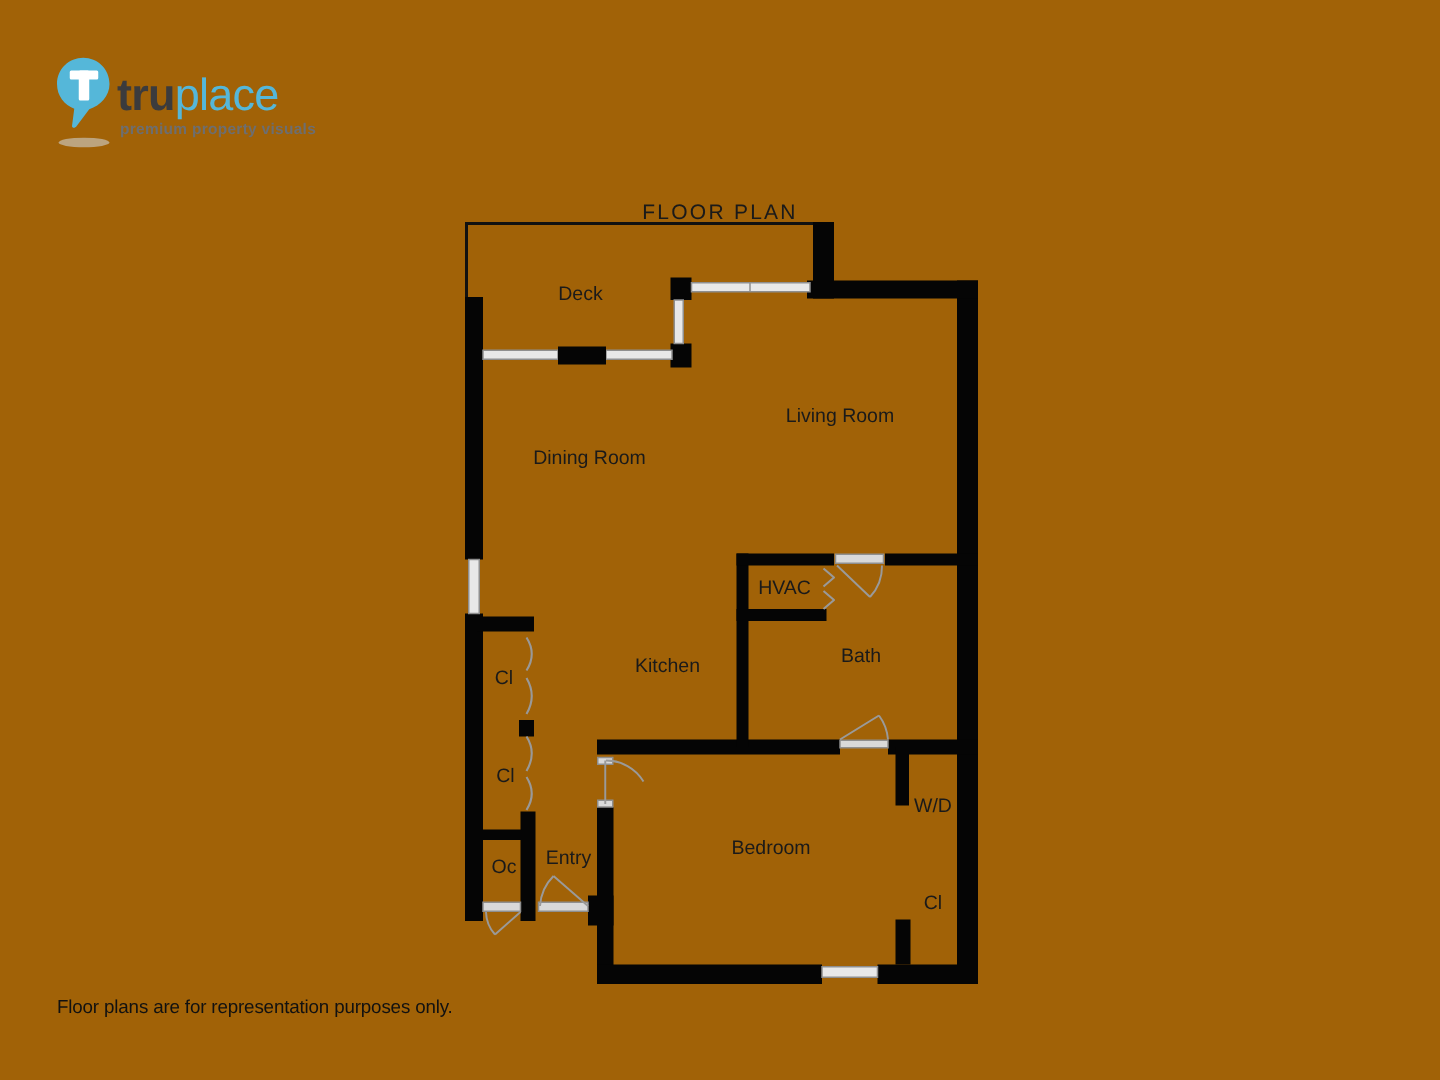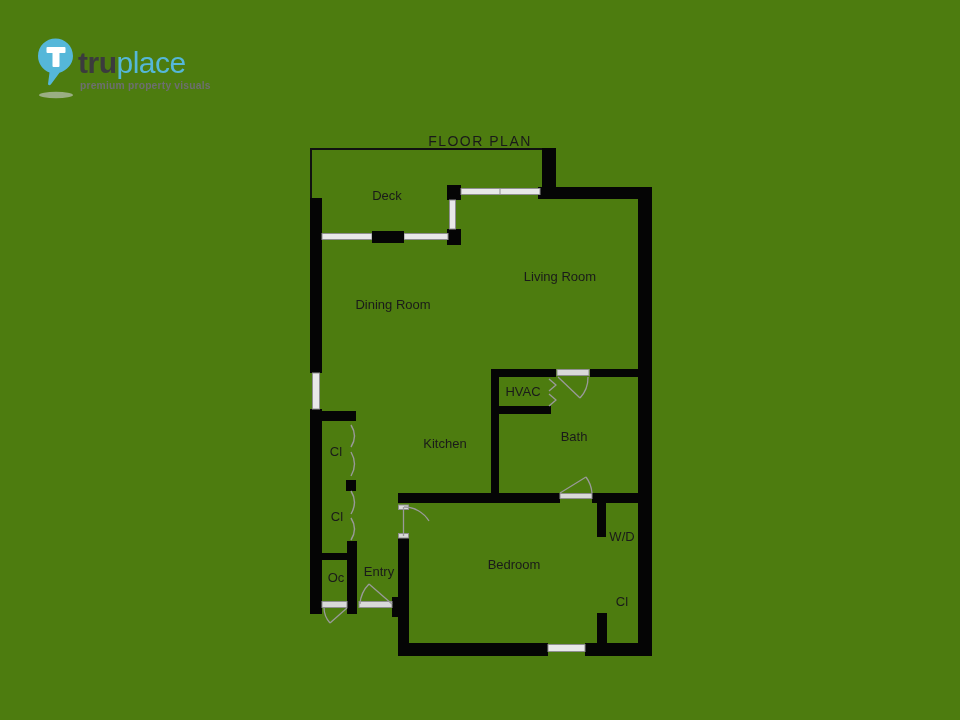"truplace" .page { background: #4d7c0f -> #a16207 }
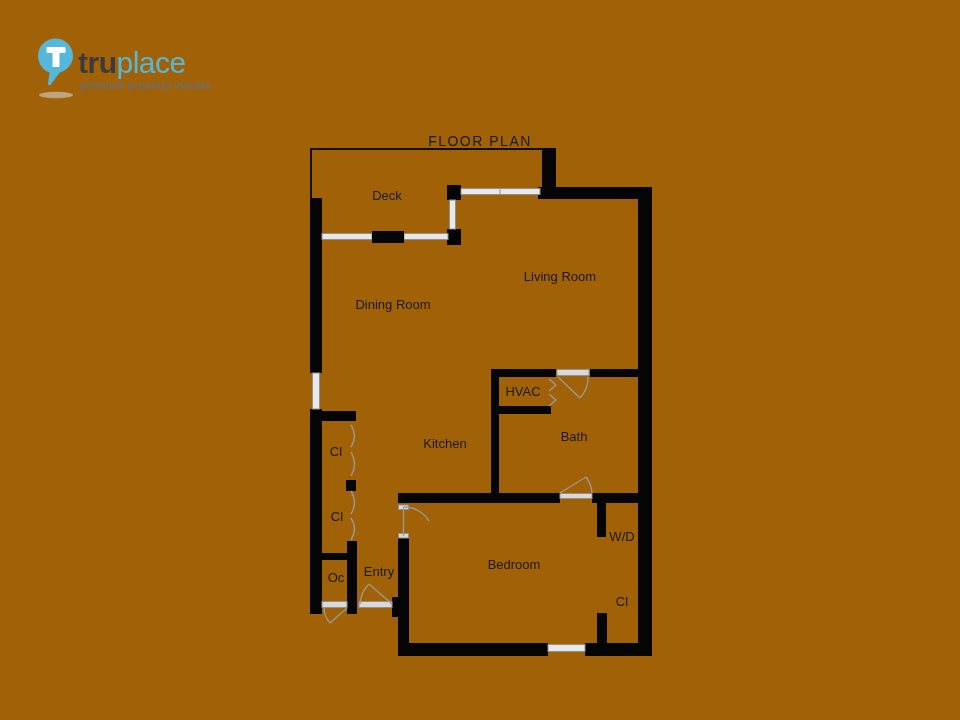"Floor plans are for representation" div { html: none -> <div>Floor plans are for representation purposes only.</div> }
